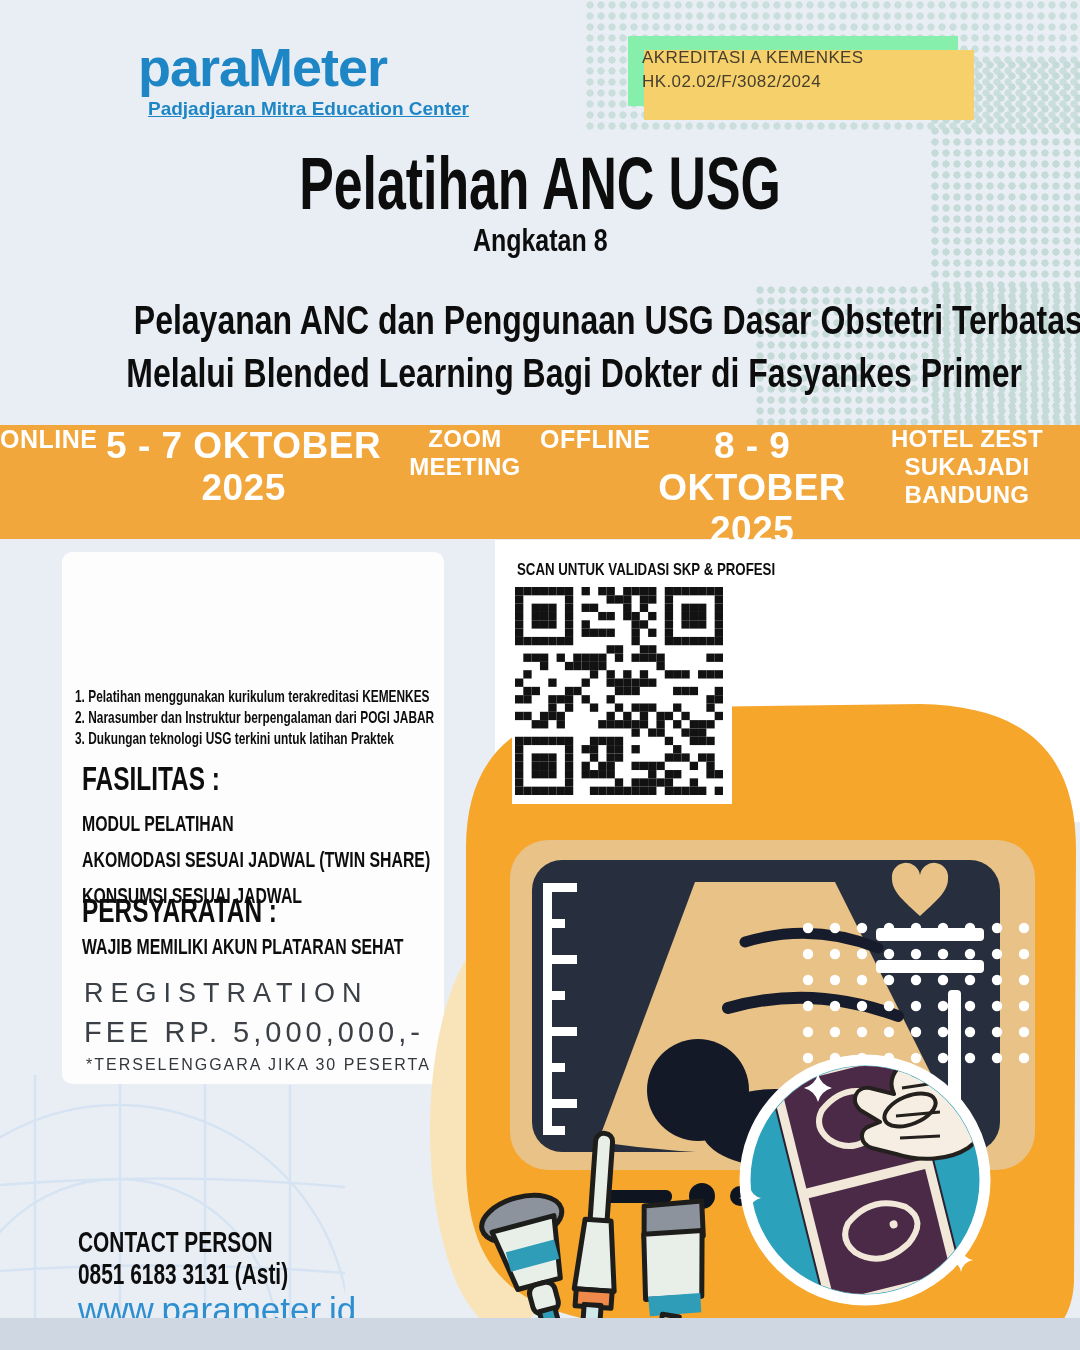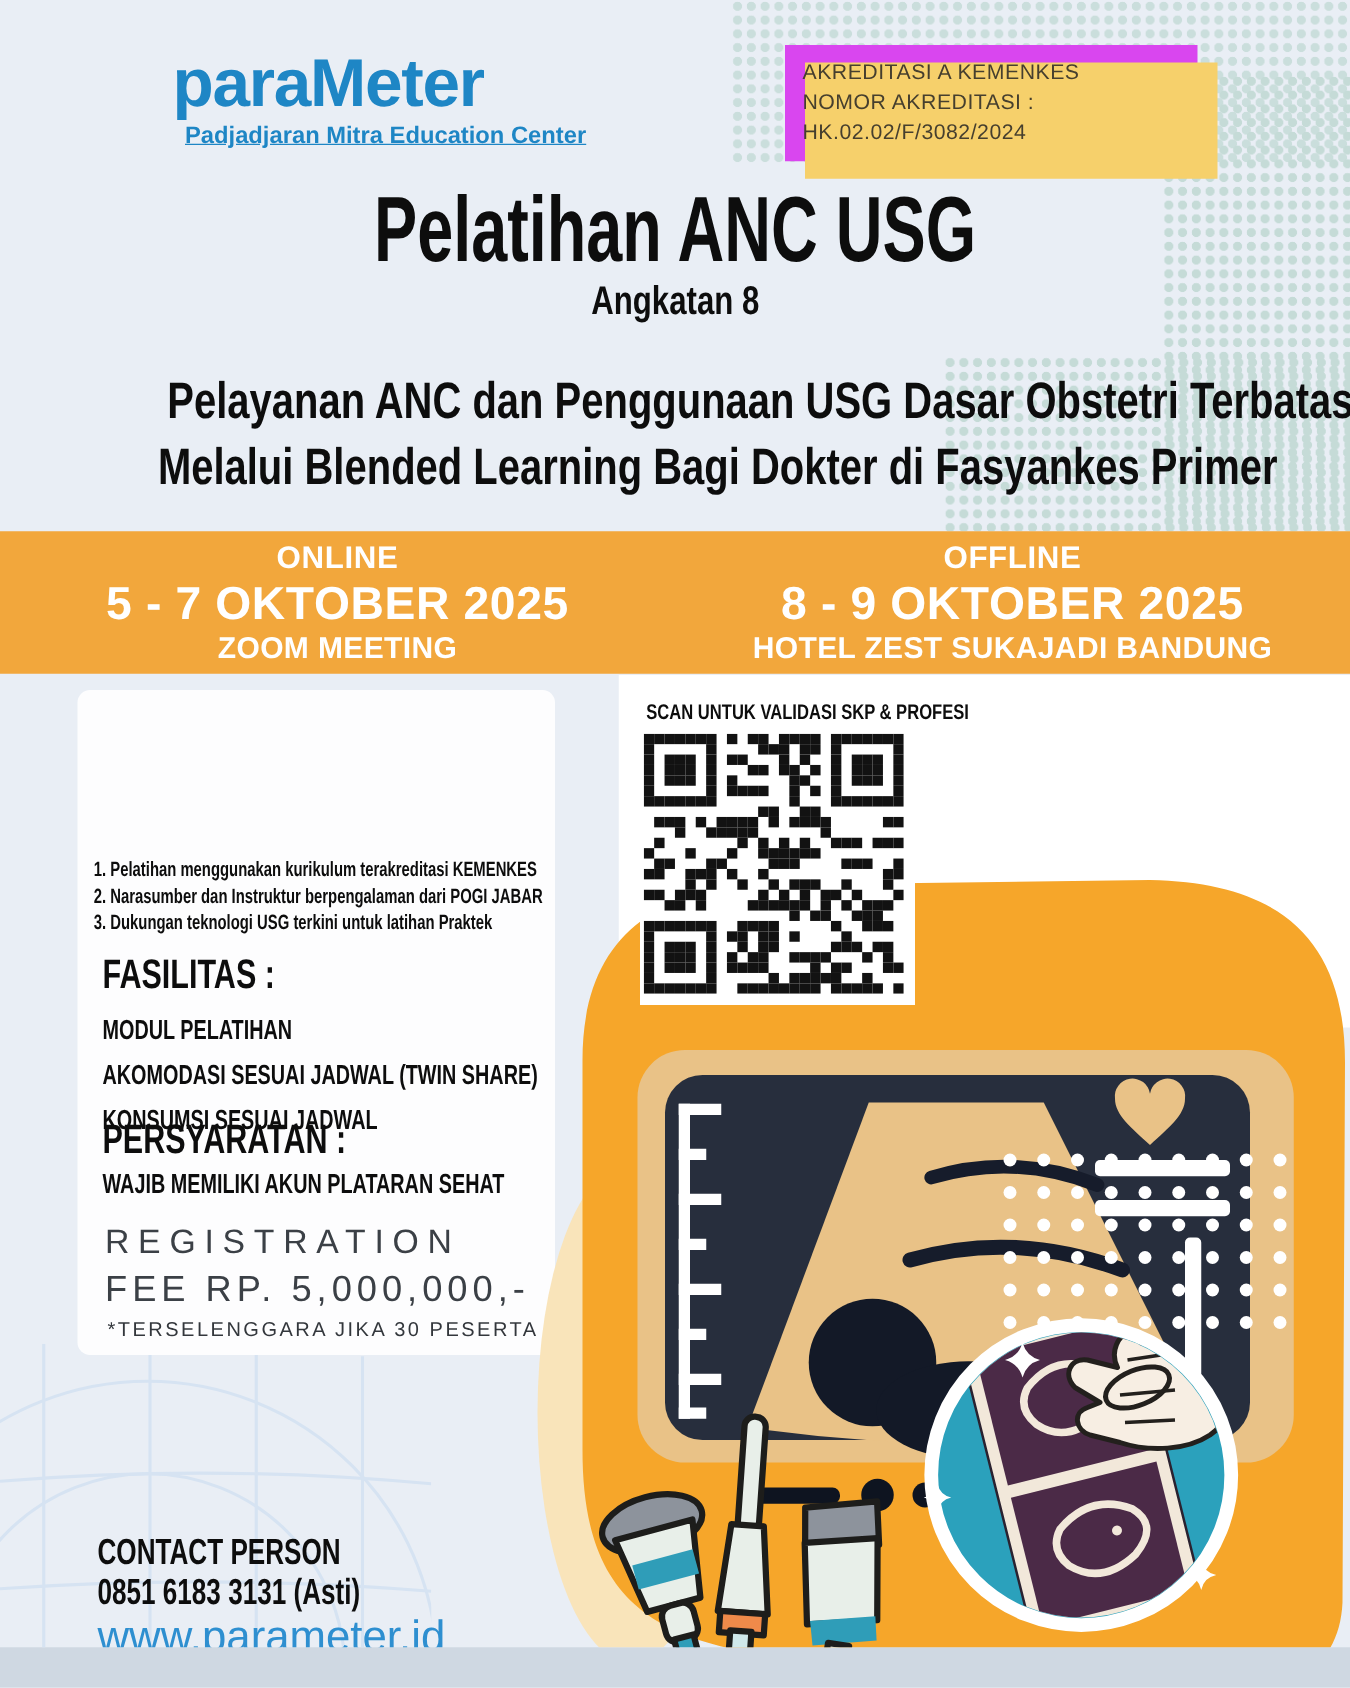"AKREDITASI A KEMENKES" .badge { background: #d946ef -> #86efac }
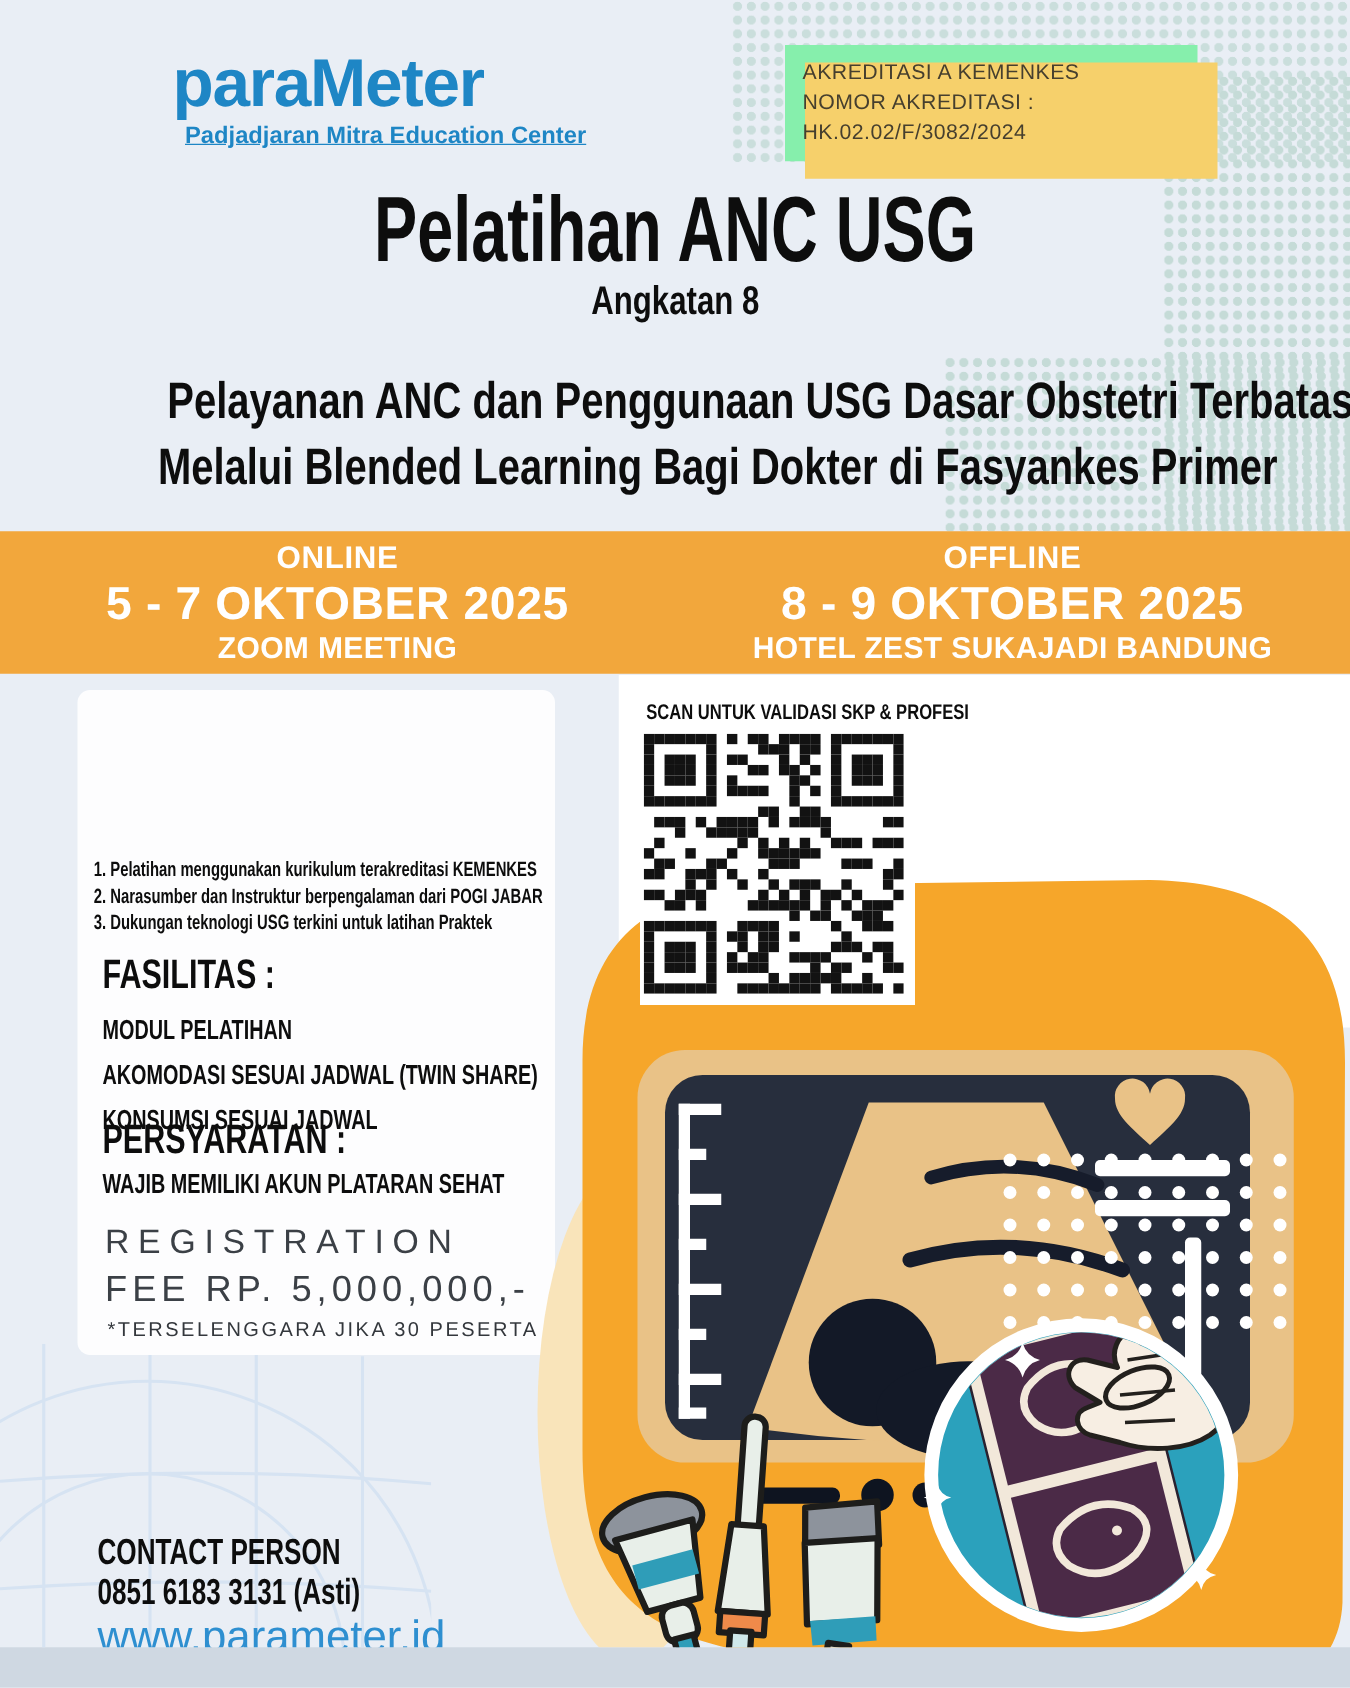"NOMOR AKREDITASI :" div { html: <div>NOMOR AKREDITASI :</div> -> none }
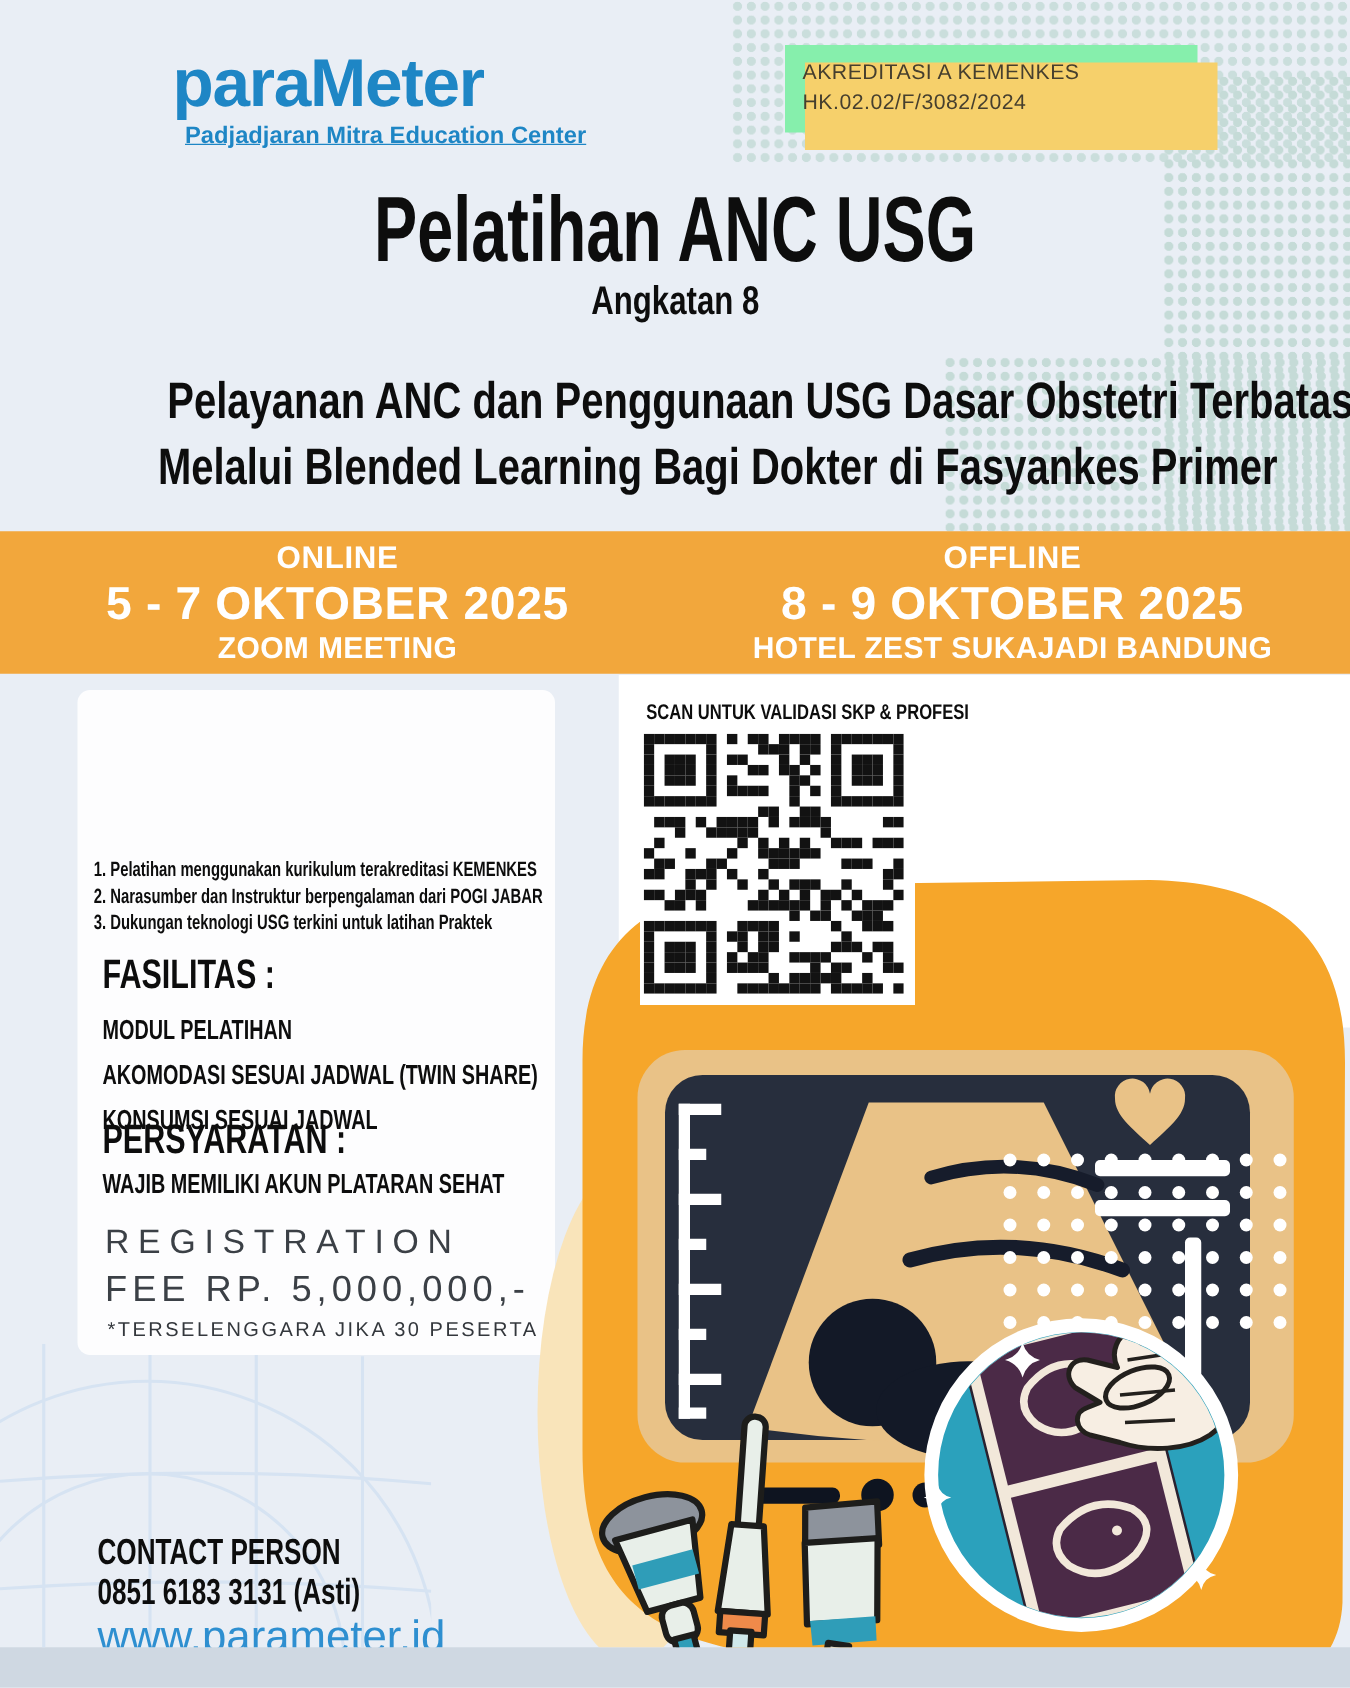"ONLINE" .banner .col { flex-direction: column -> row }
